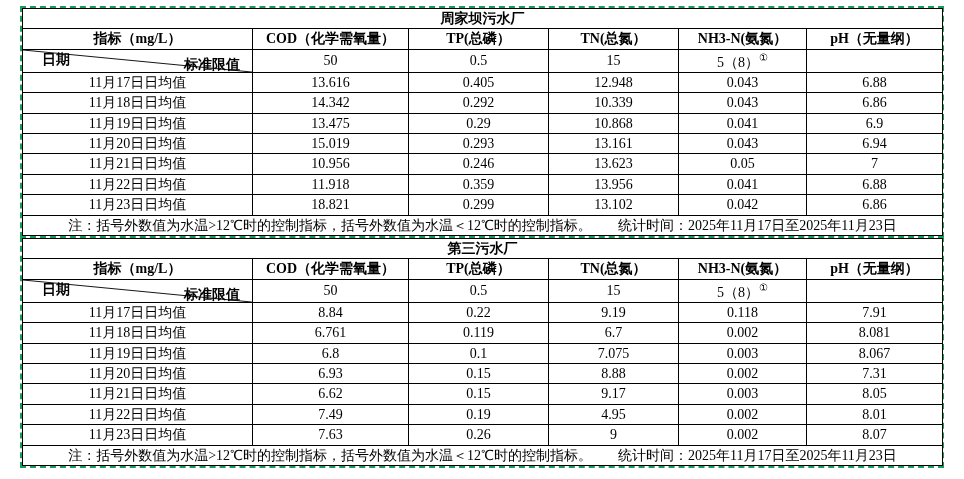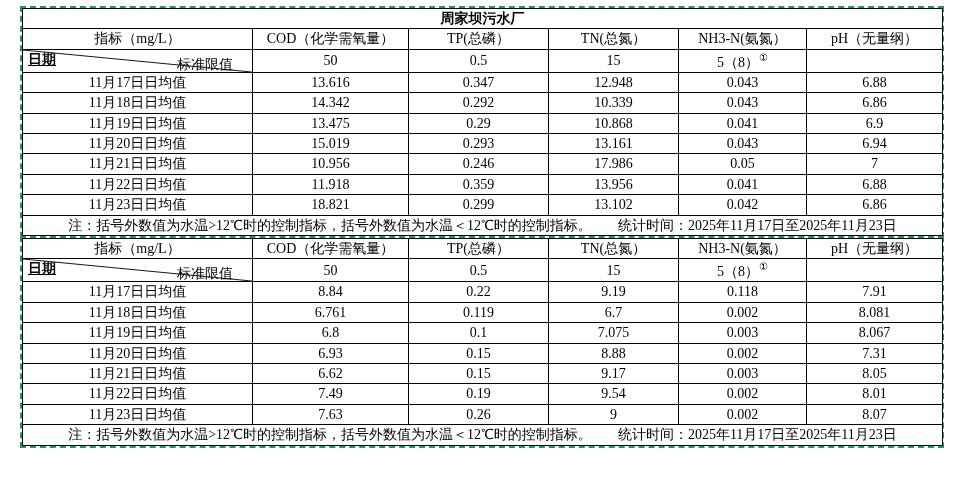"指标（mg/L）" td.hdr { font-weight: normal -> bold }
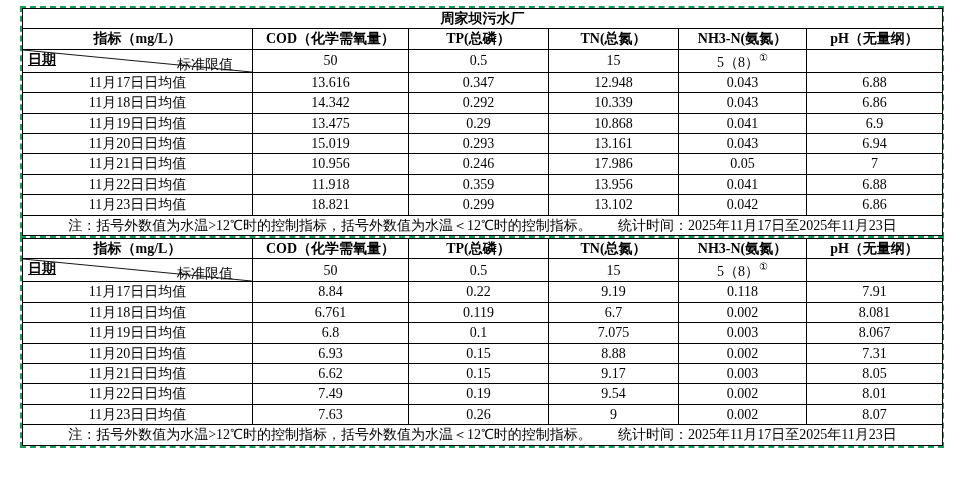"日期" td.corner .bl { left: 5px -> 19px; text-decoration: underline -> none }
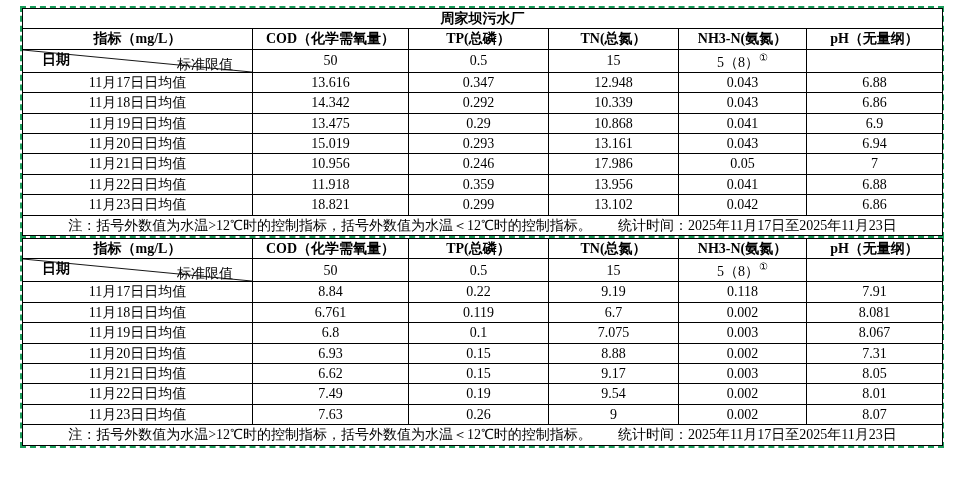"标准限值" td.corner .tr { font-weight: normal -> bold; right: 19px -> 12px }
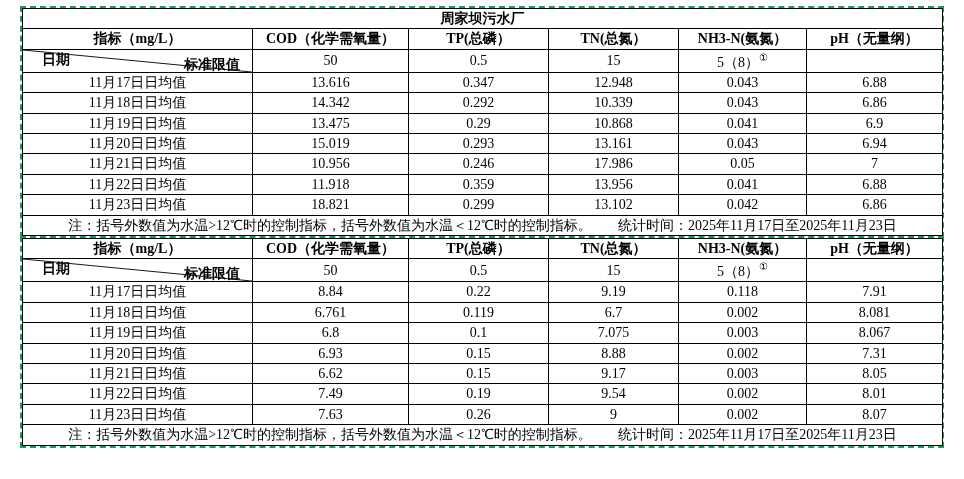"0.347" td { text: 0.347 -> 0.405 }
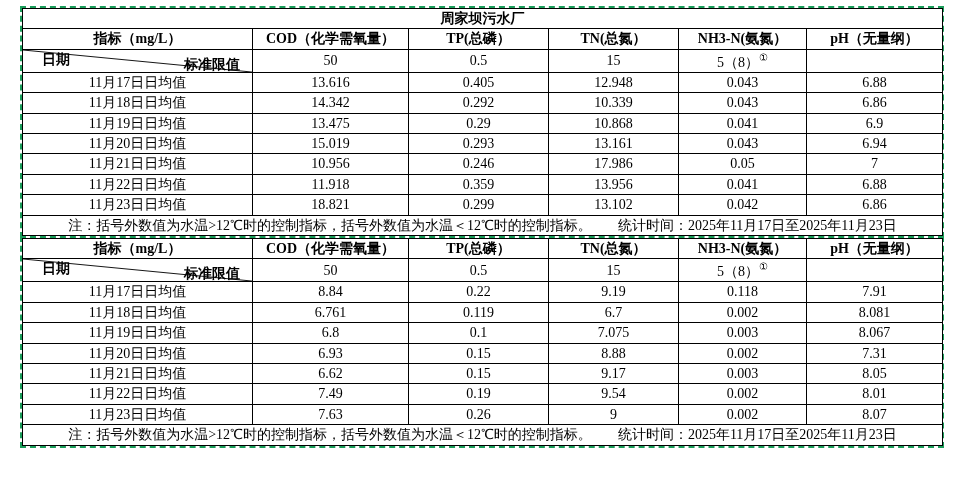"17.986" td { text: 17.986 -> 13.623 }
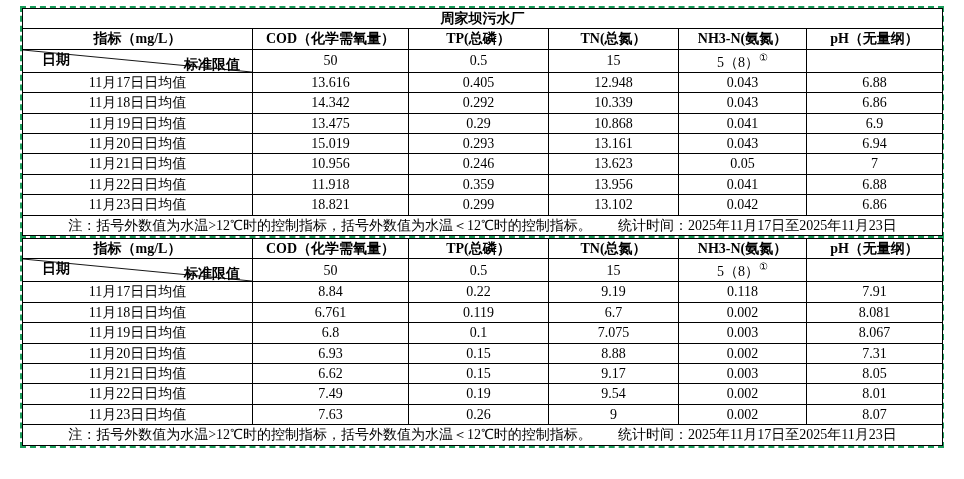"第三污水厂" tr { html: none -> <tr> <td>第三污水厂</td> </tr> }
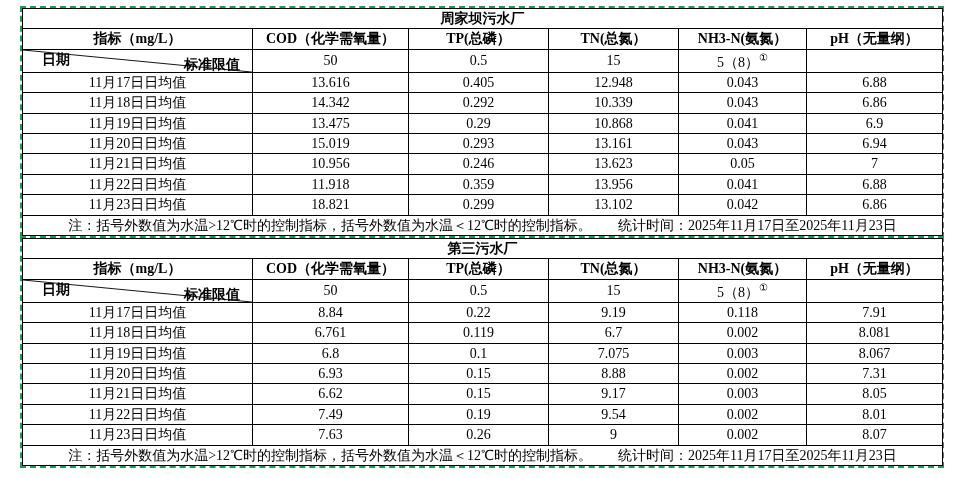"9.54" td { text: 9.54 -> 4.95 }
